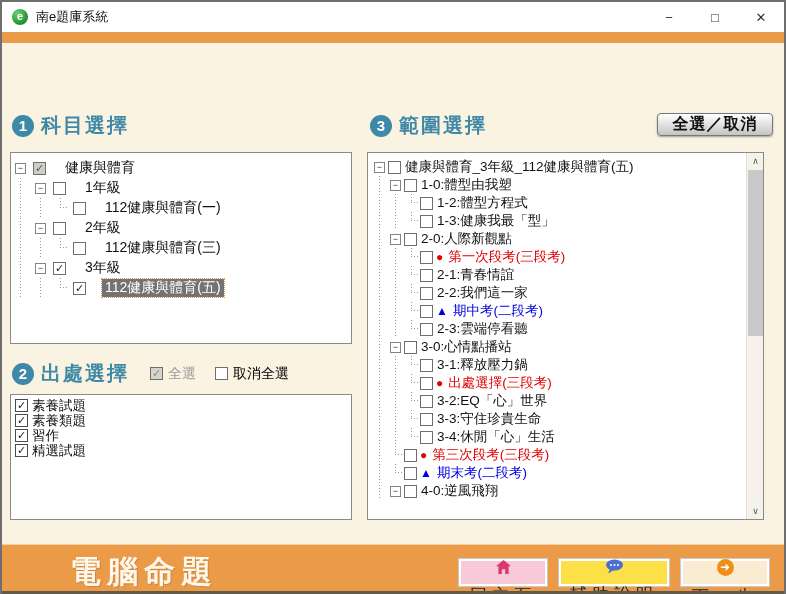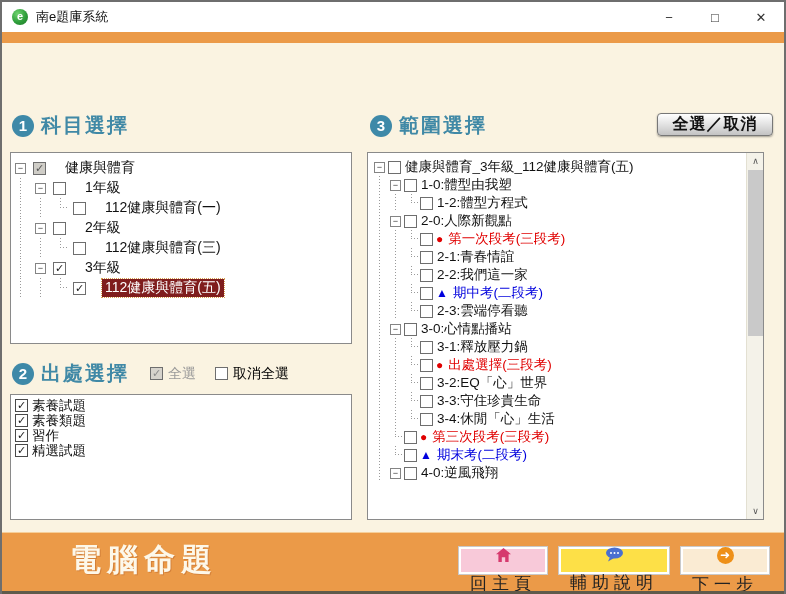"1-3:健康我最「型」" div.trow { html: none -> <div> <span></span> <span></span> <span></span> <span></span> <span>1-3:健康我最「型」</span> </div> }
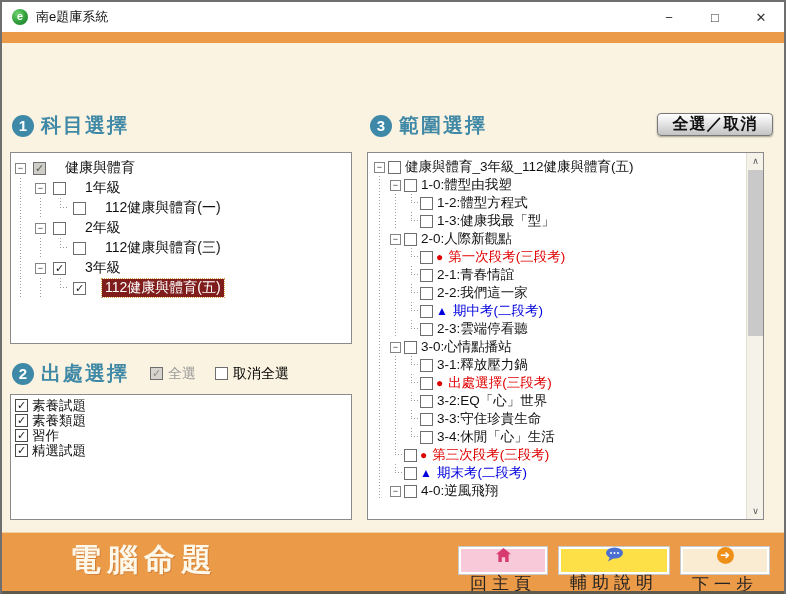"112健康與體育(五)" .tlabel.selected { background: #7f1d1d -> #737373 }
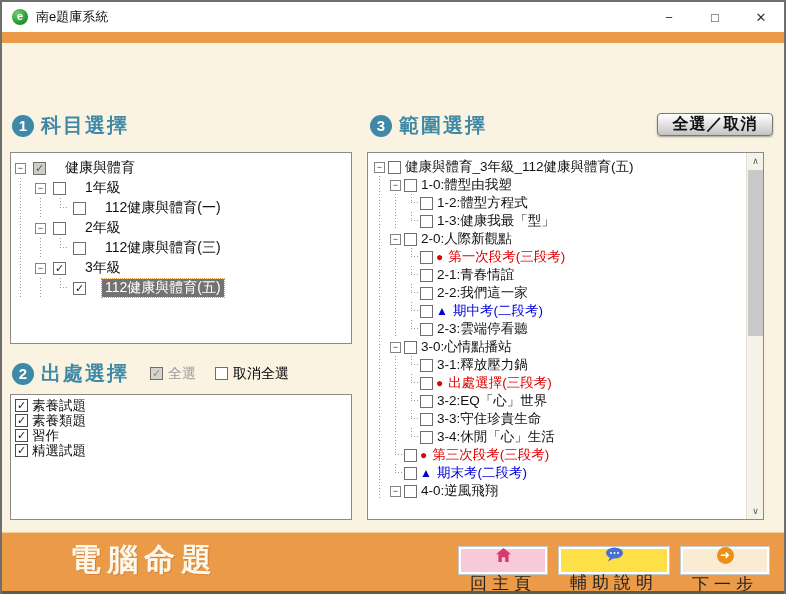"電腦命題" .footer { height: 59px -> 47px }
